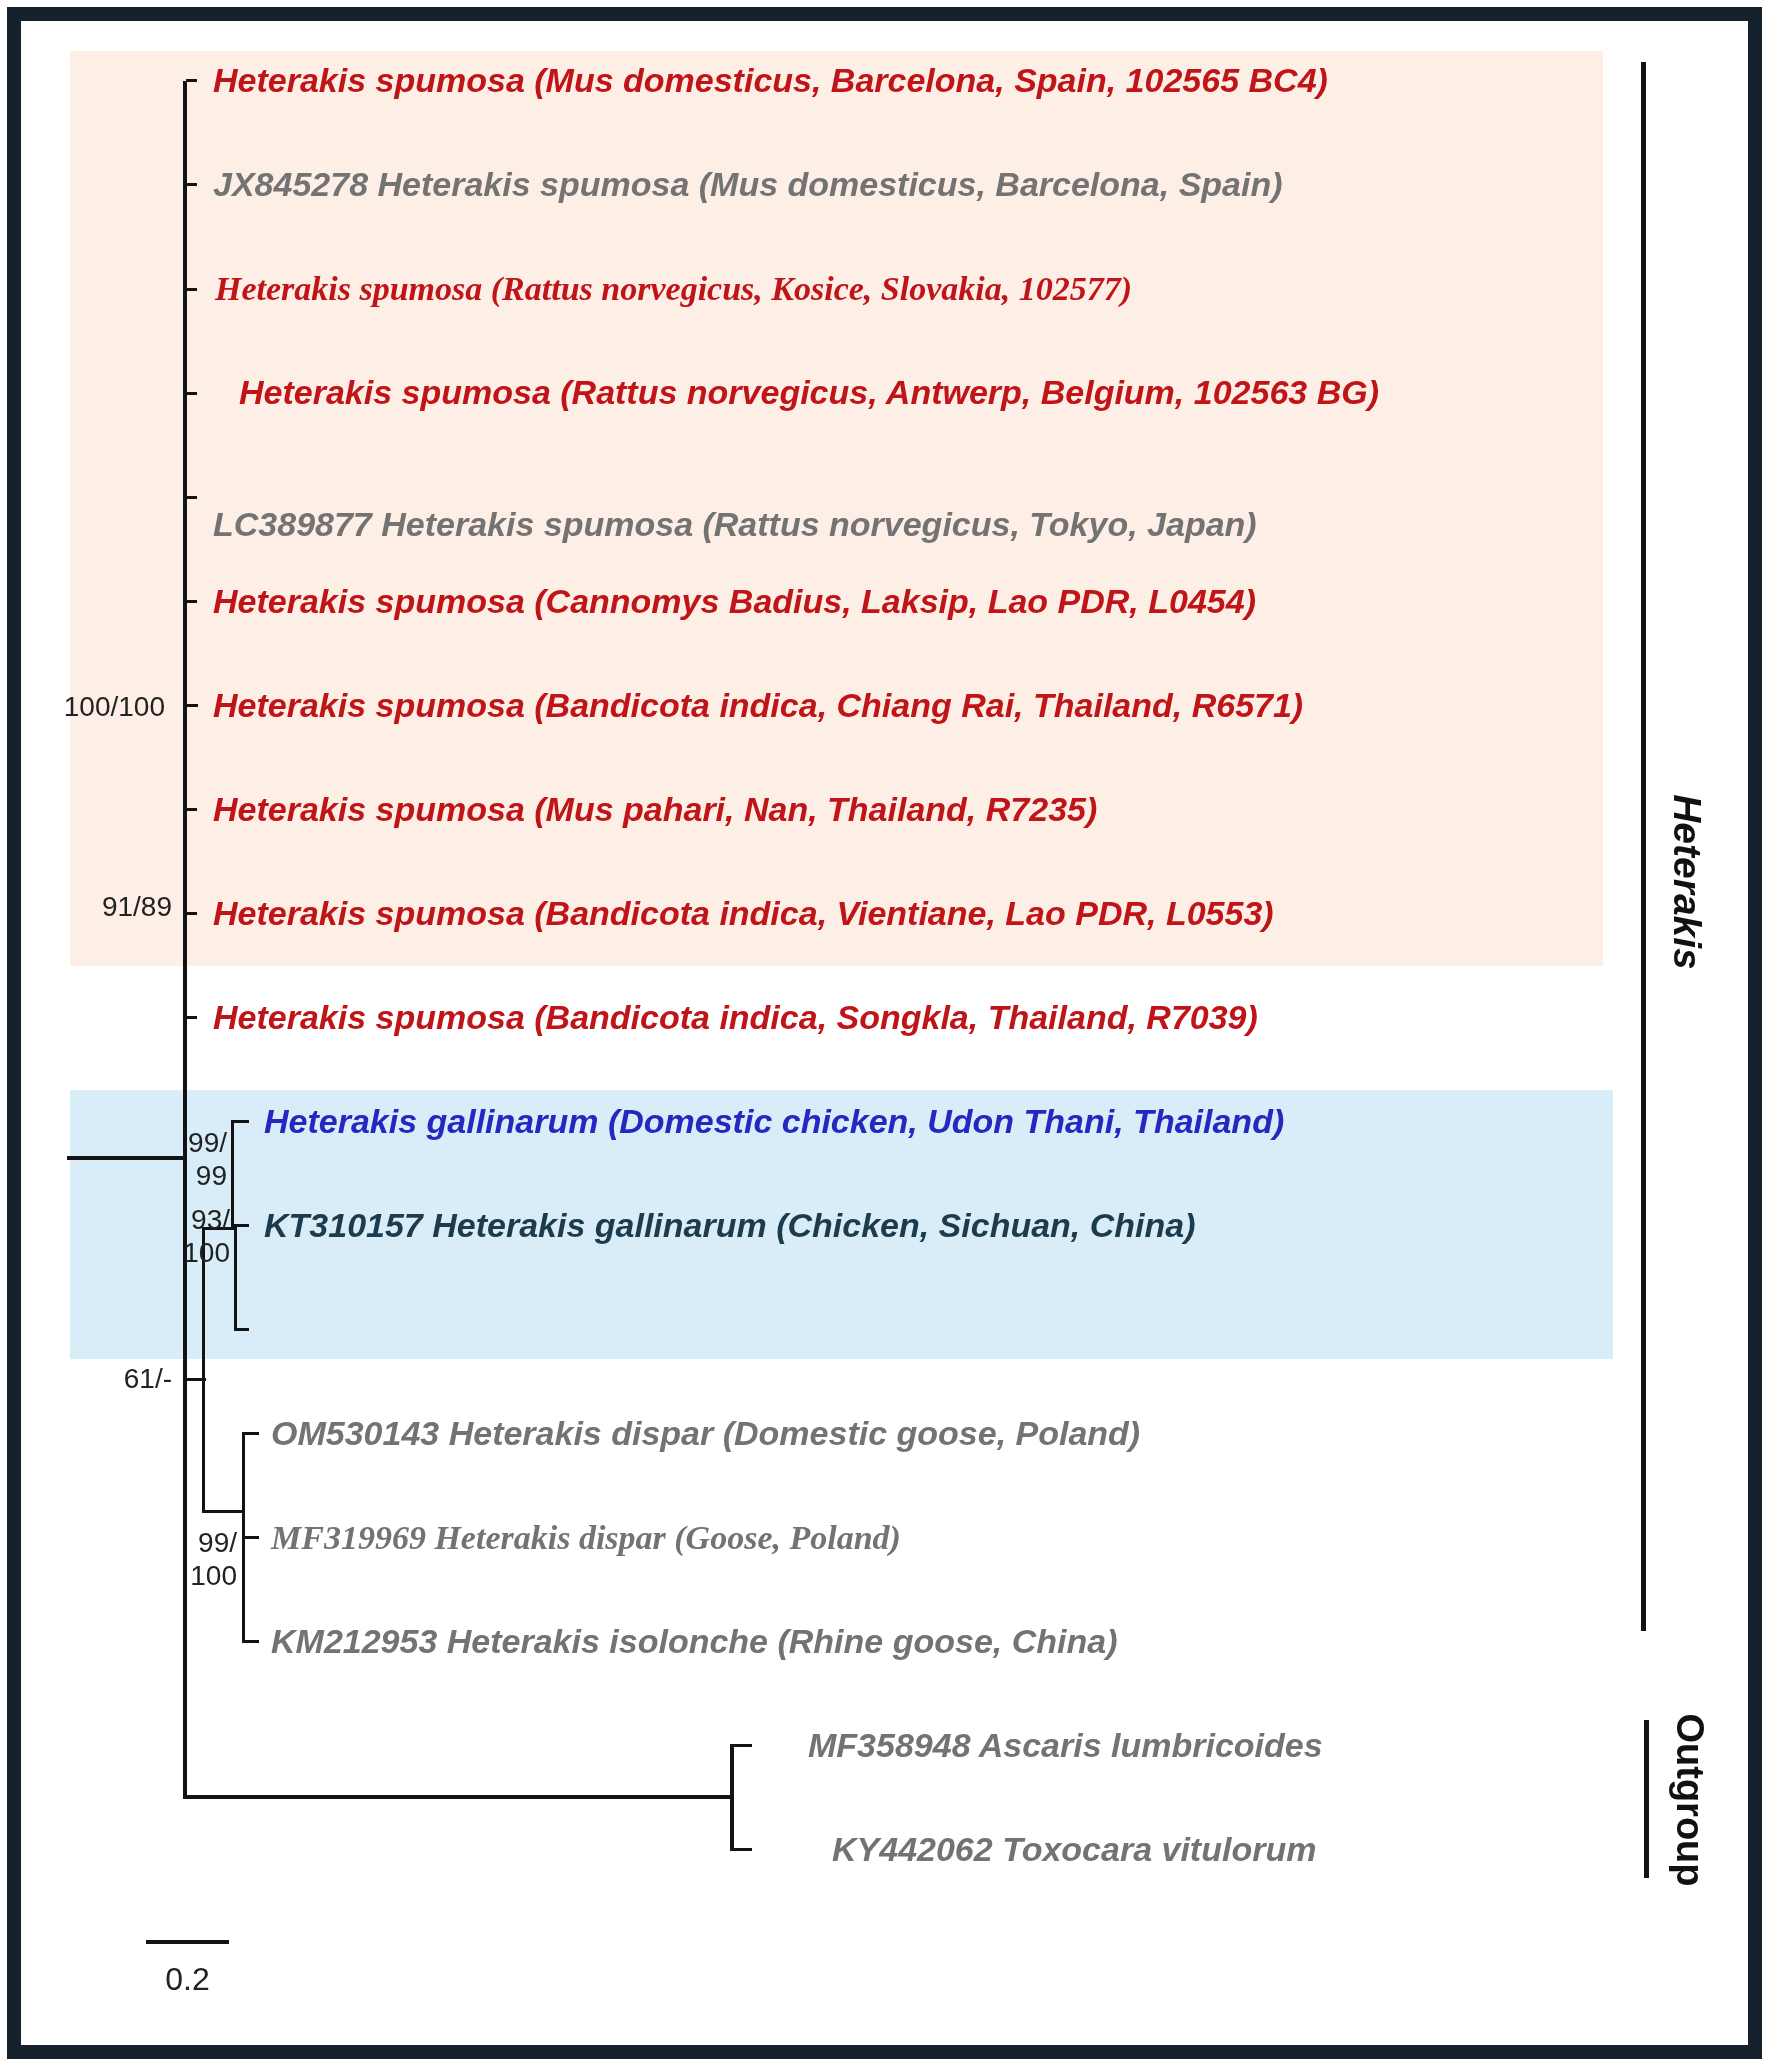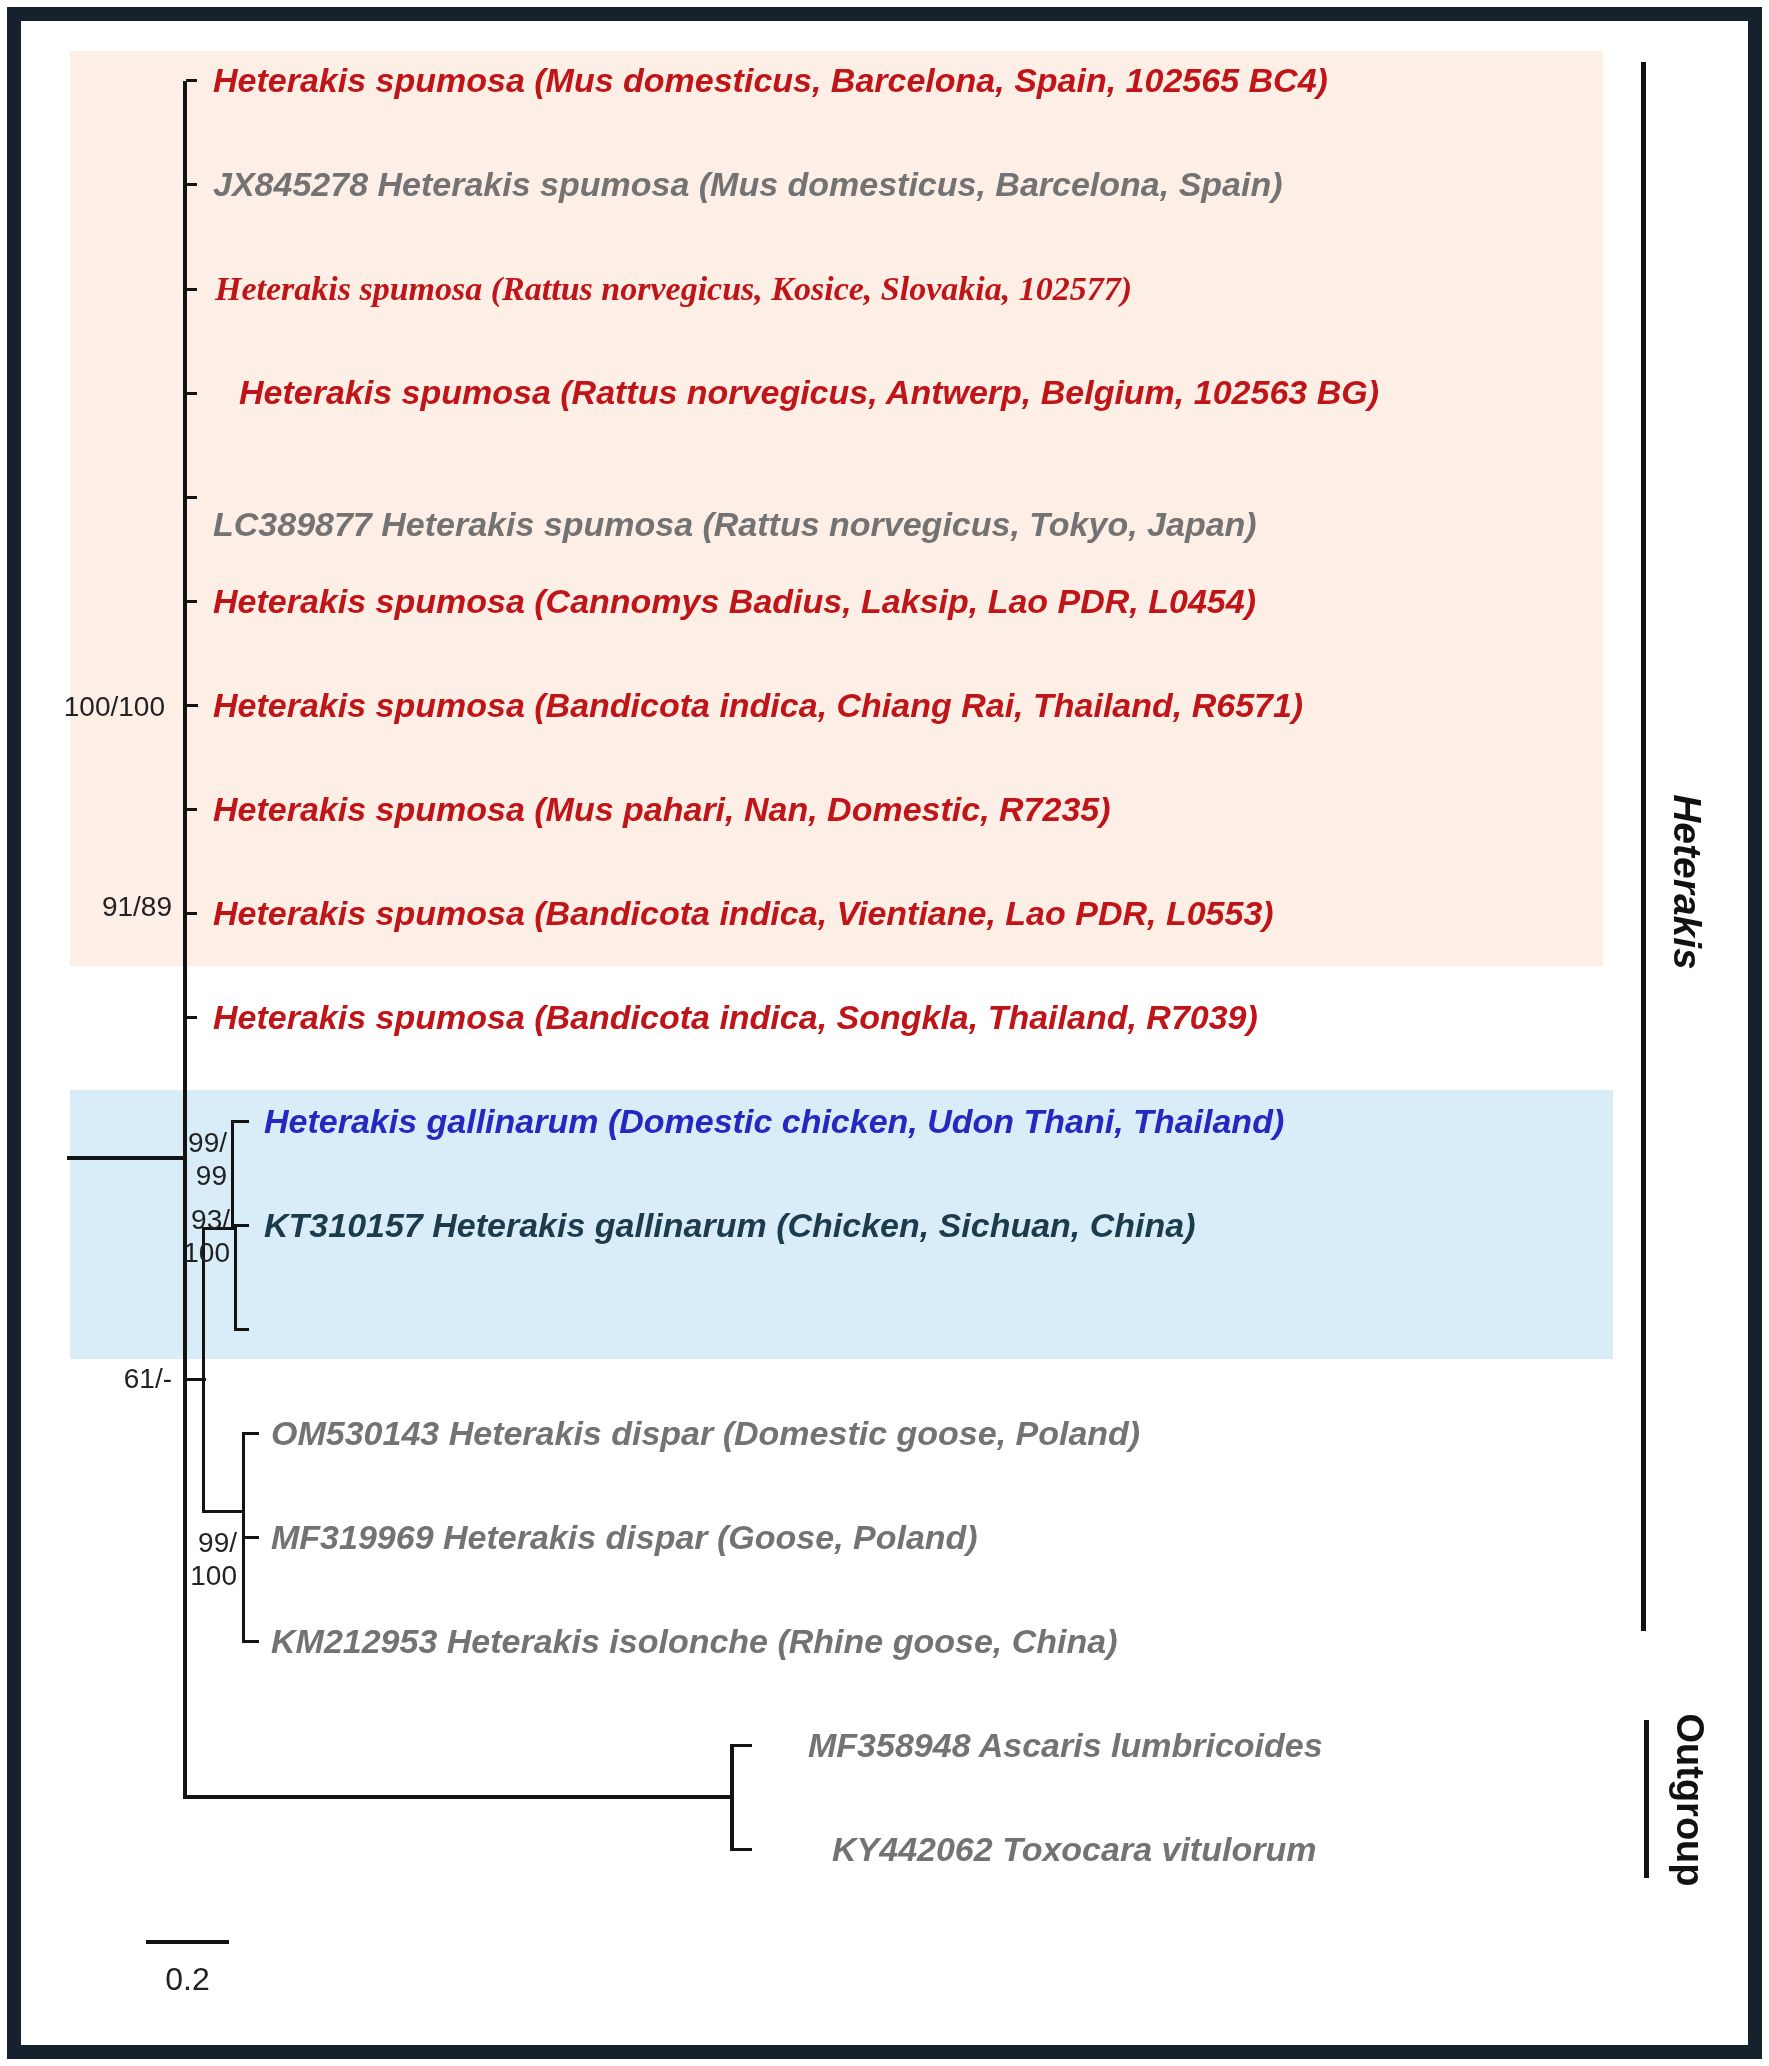"Heterakis spumosa (Mus pahari, Nan," div.taxon { text: Domestic -> Thailand }
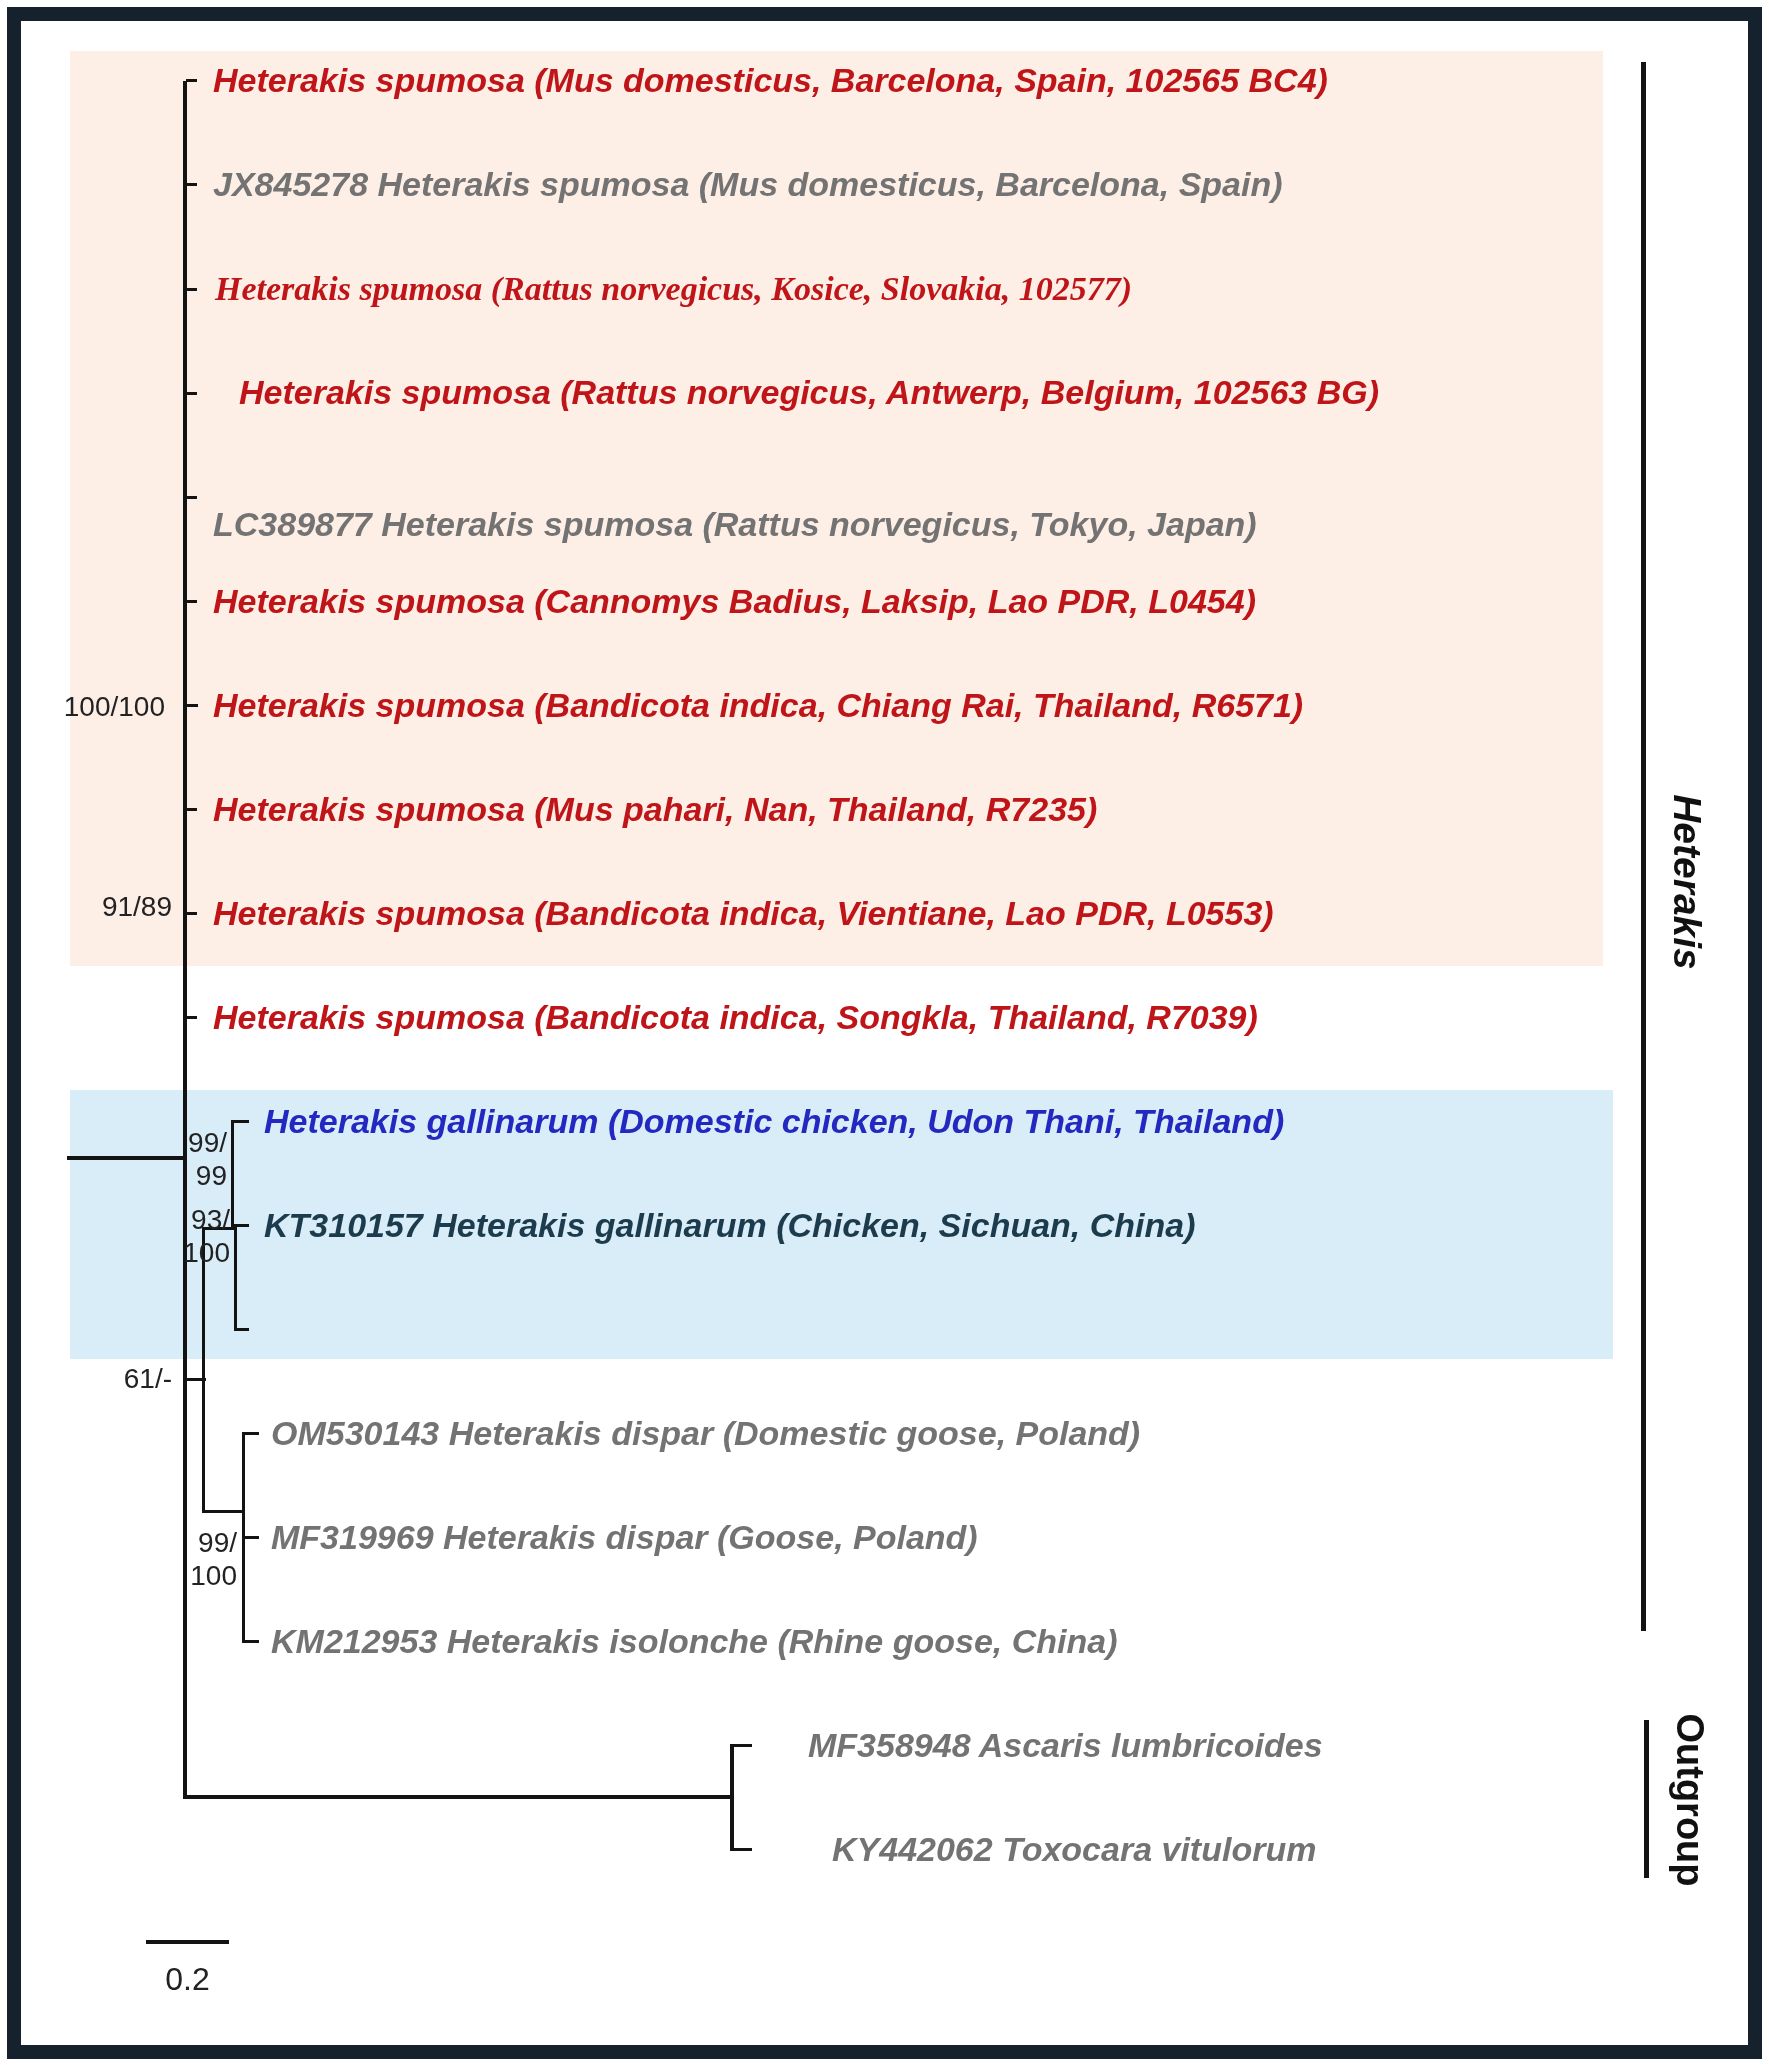"MF319969 Heterakis dispar (Goose," div.taxon { font-family: none -> Liberation Serif, serif }
